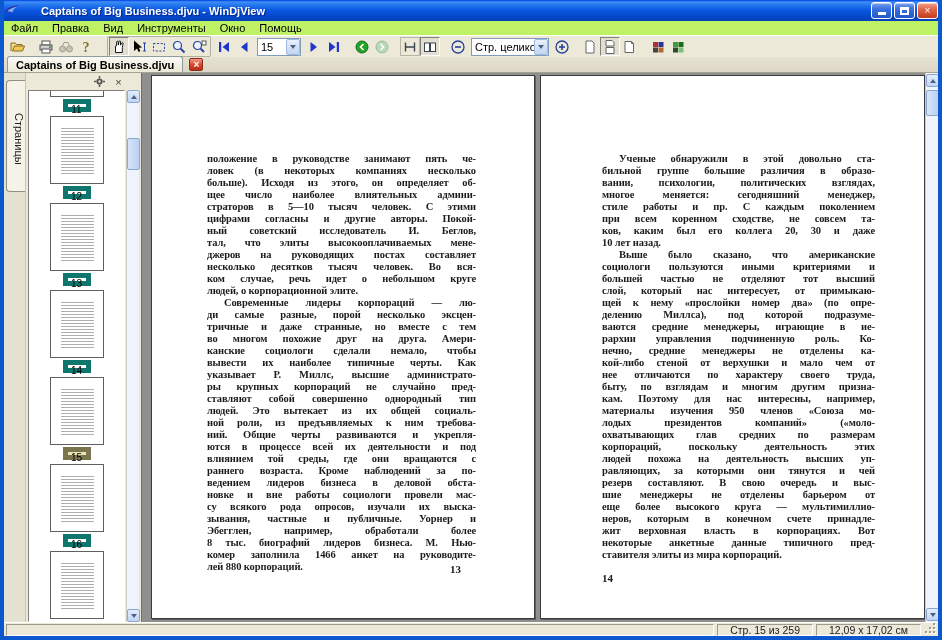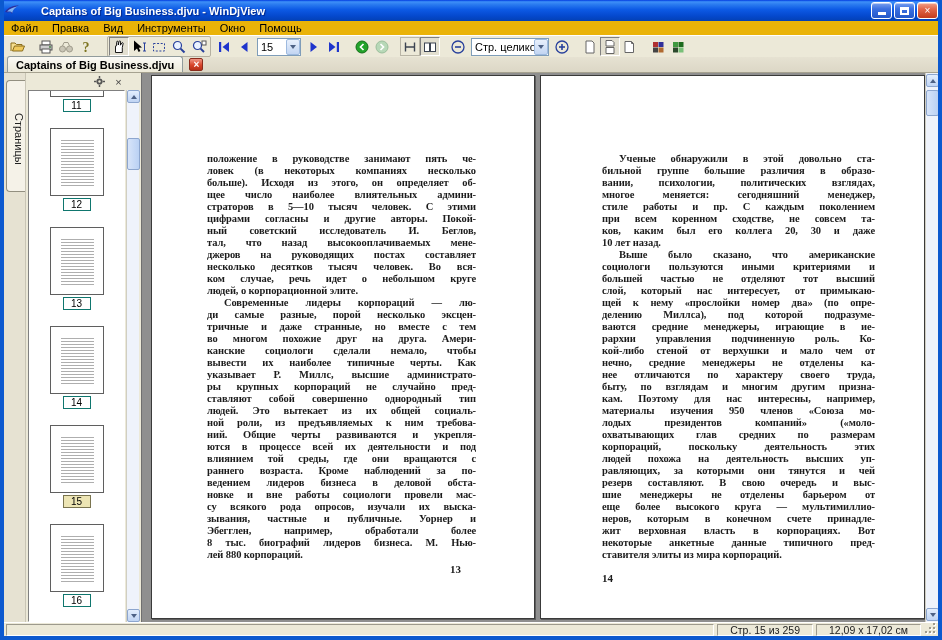"Файл" .menubar { background: #eab308 -> #bef264 }
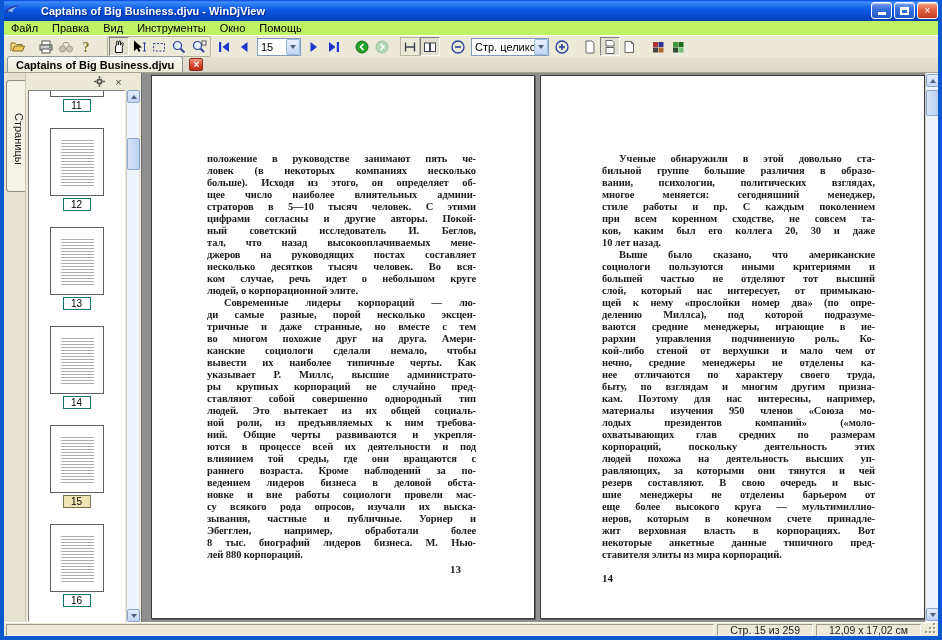"11" .plabel { border: 1px solid #0f766e -> 5px solid #0f766e; margin: 0 auto 16px auto -> 0 auto 4px auto }
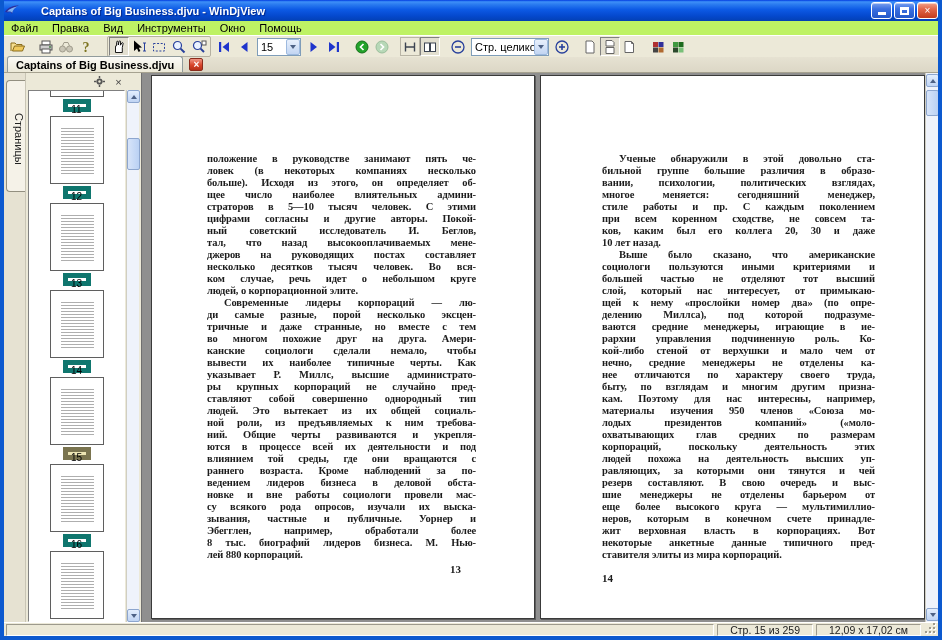"тал, что назад высокооплачиваемых мене-" div.tl { text: назад -> элиты }
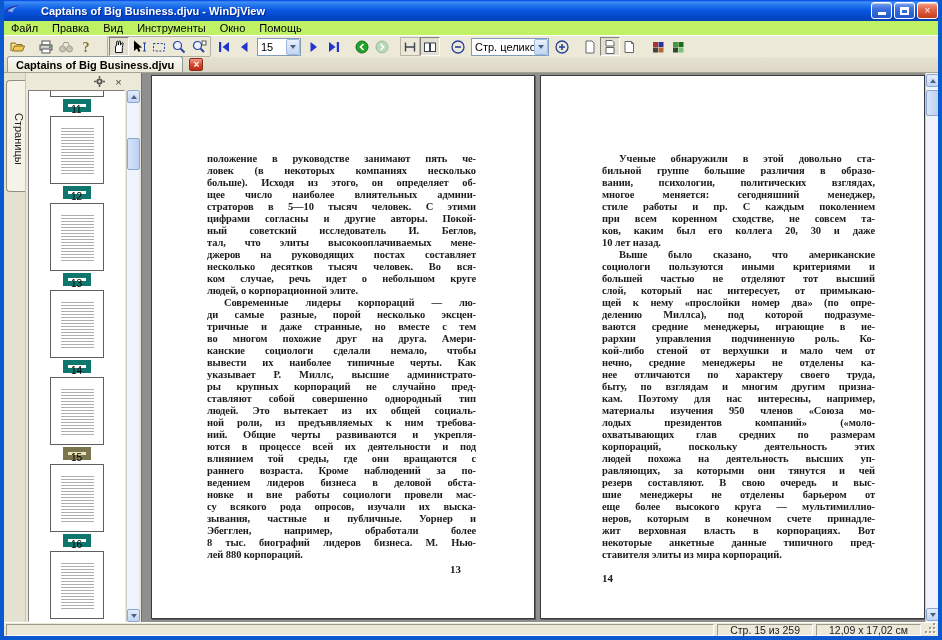"кой-либо стеной от верхушки и" div.tl { order: before "нечно, средние менеджеры не отделены" -> after "нечно, средние менеджеры не отделены" }
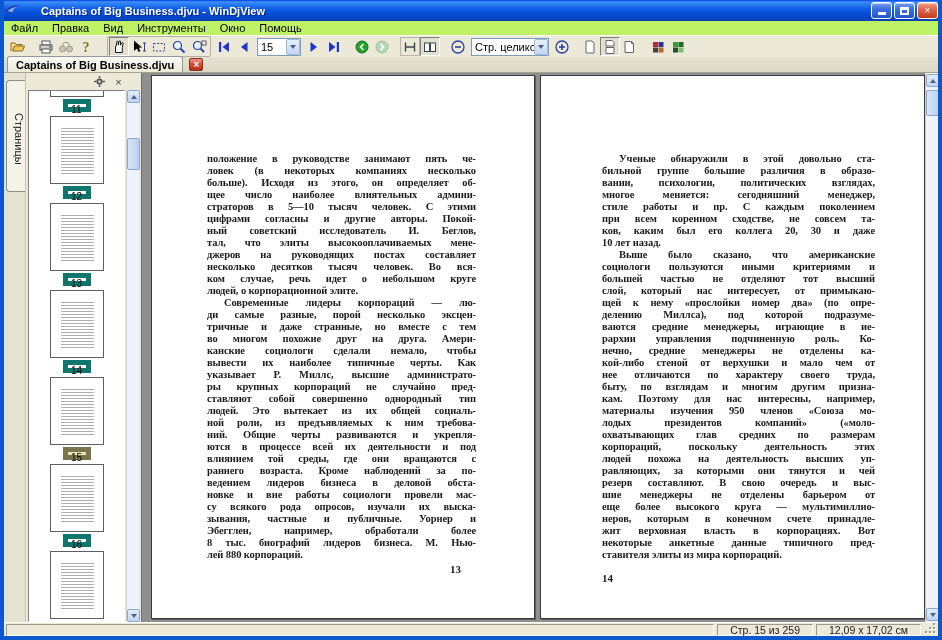"комер заполнила 1466 анкет на" div.tl { html: none -> <div>комер заполнила 1466 анкет на руководите-</div> }
